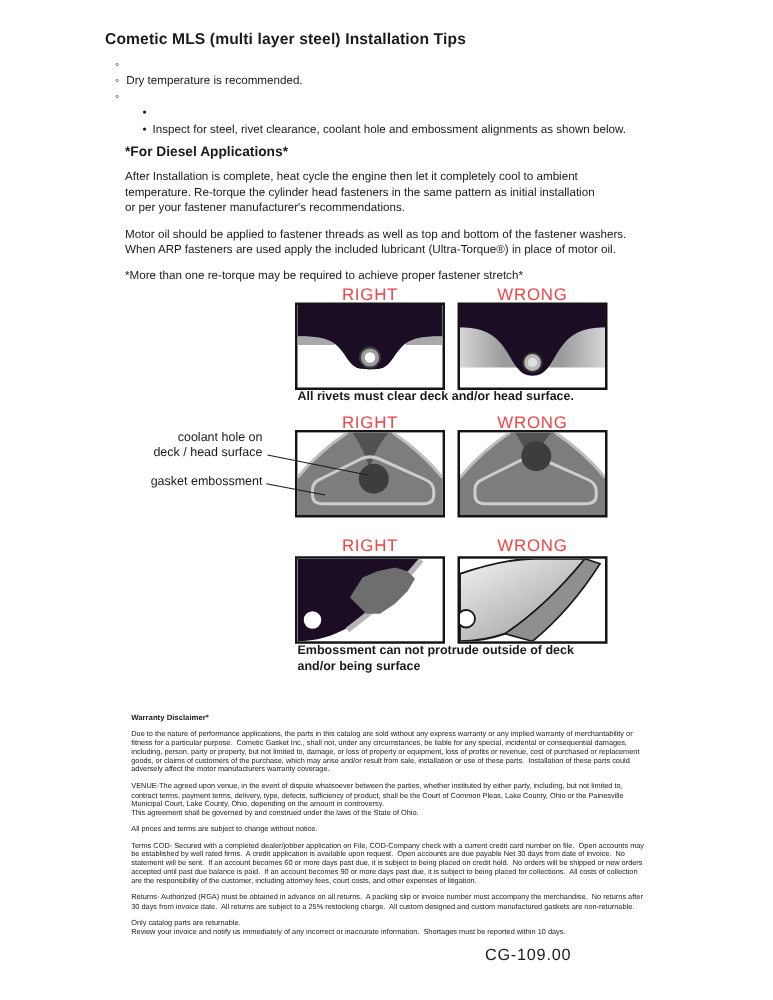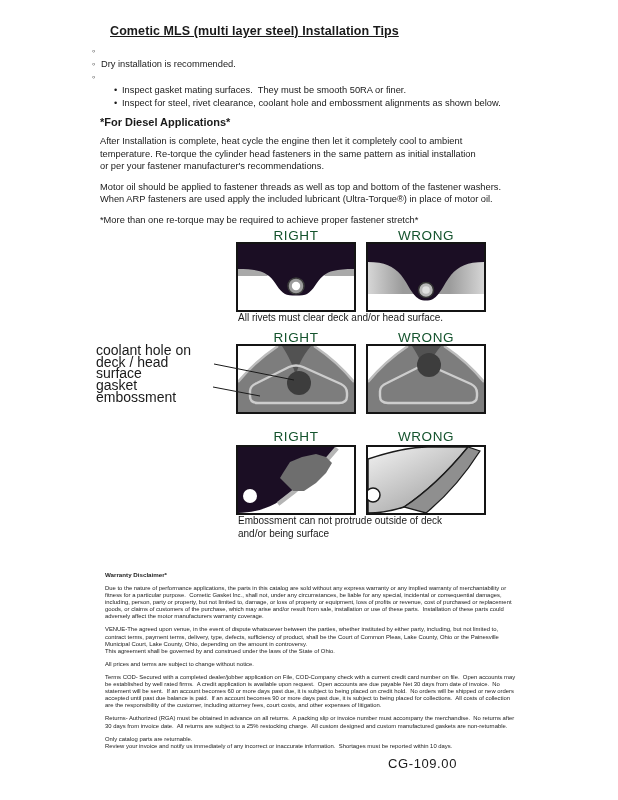"Cometic MLS (multi layer steel)" .doc-title { left: 110px -> 84px; text-decoration: underline -> none }
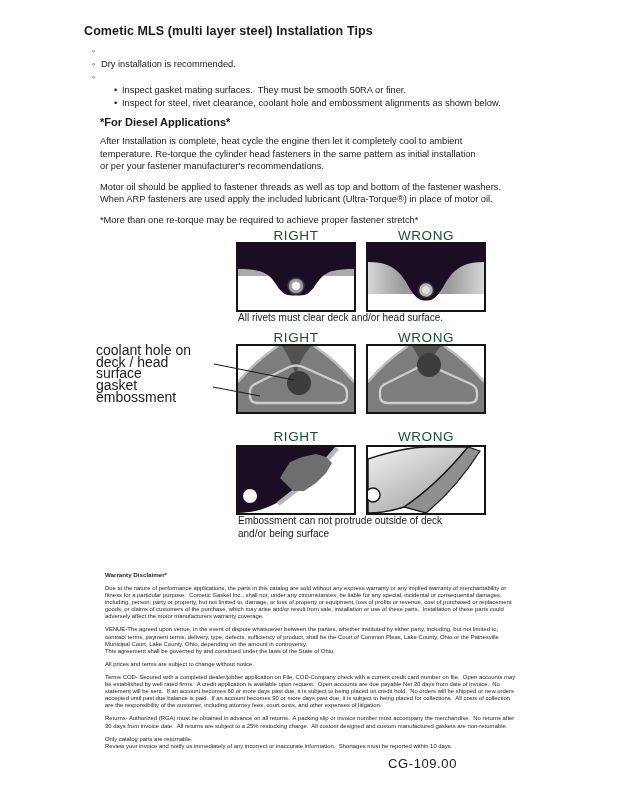"Dry installation is recommended." span { text: installation -> temperature }
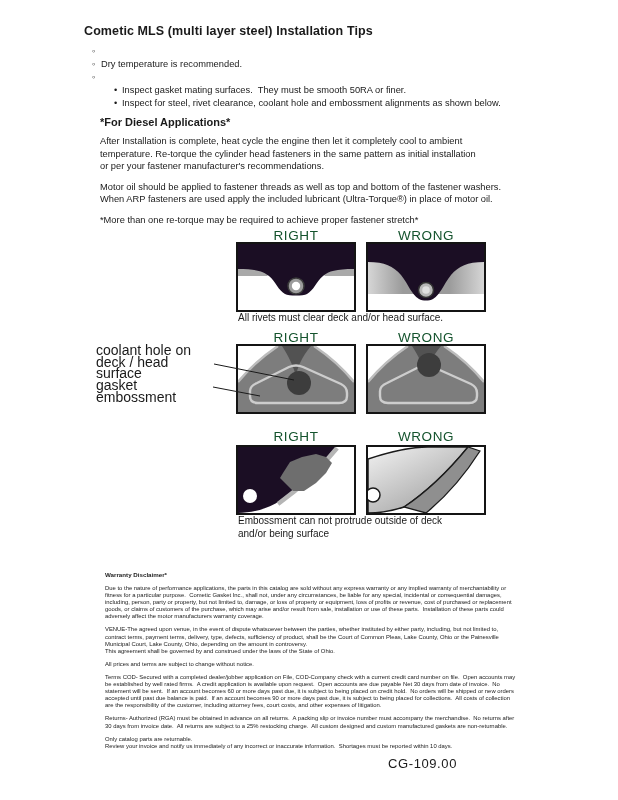"Inspect gasket mating surfaces. They" span { html: <span>Inspect gasket mating surfaces. They must be smooth 50RA or finer.</span> -> none }
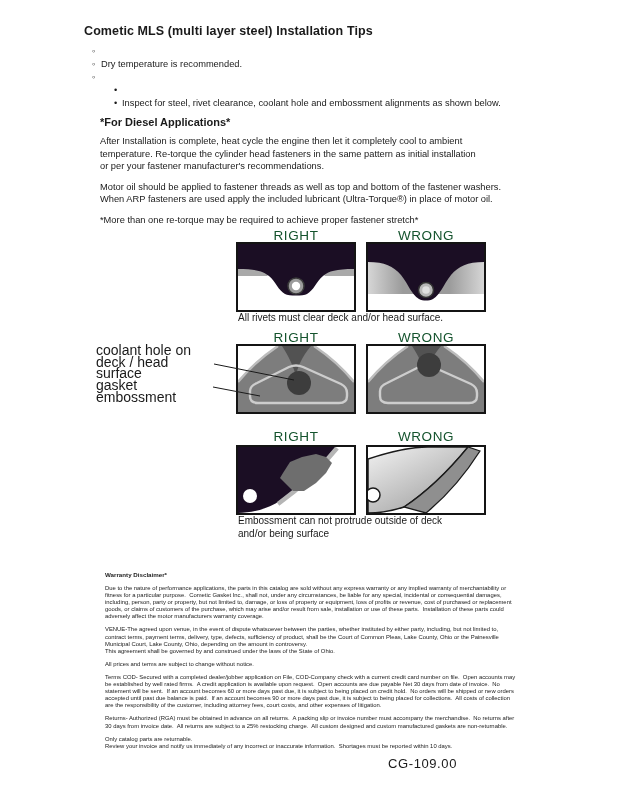"RIGHT" .fig-label { color: #14532d -> #ef4444 }
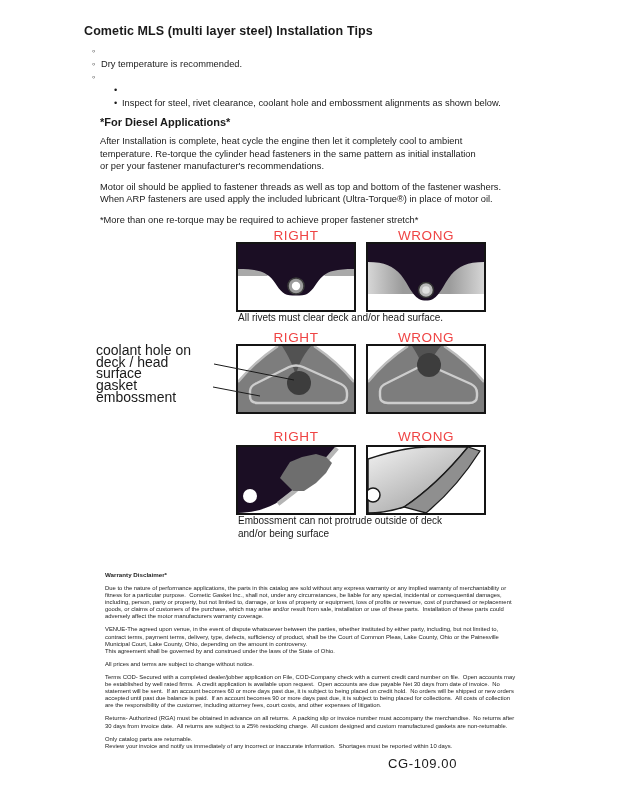"All rivets must clear deck" .fig-caption { font-weight: none -> bold }
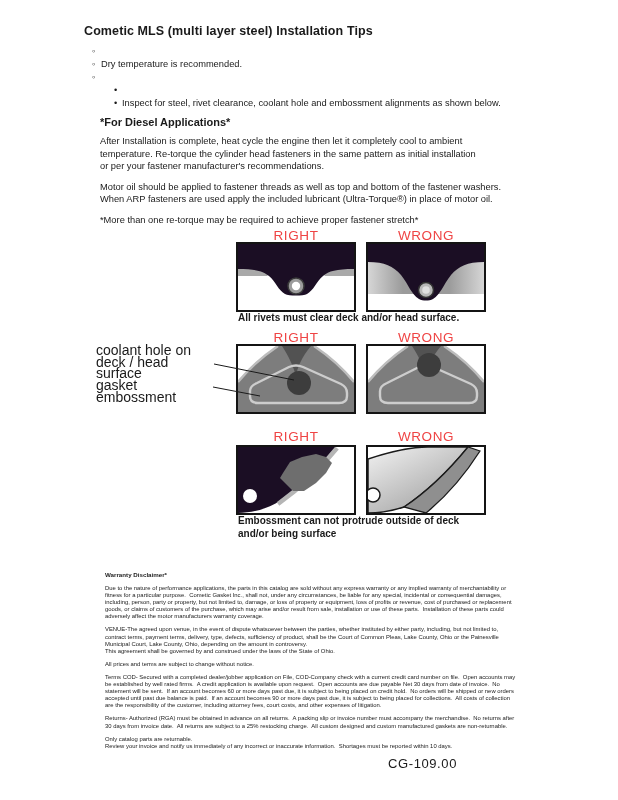"coolant hole on" .annotation { font-size: 14px -> 10px; text-align: left -> right }
